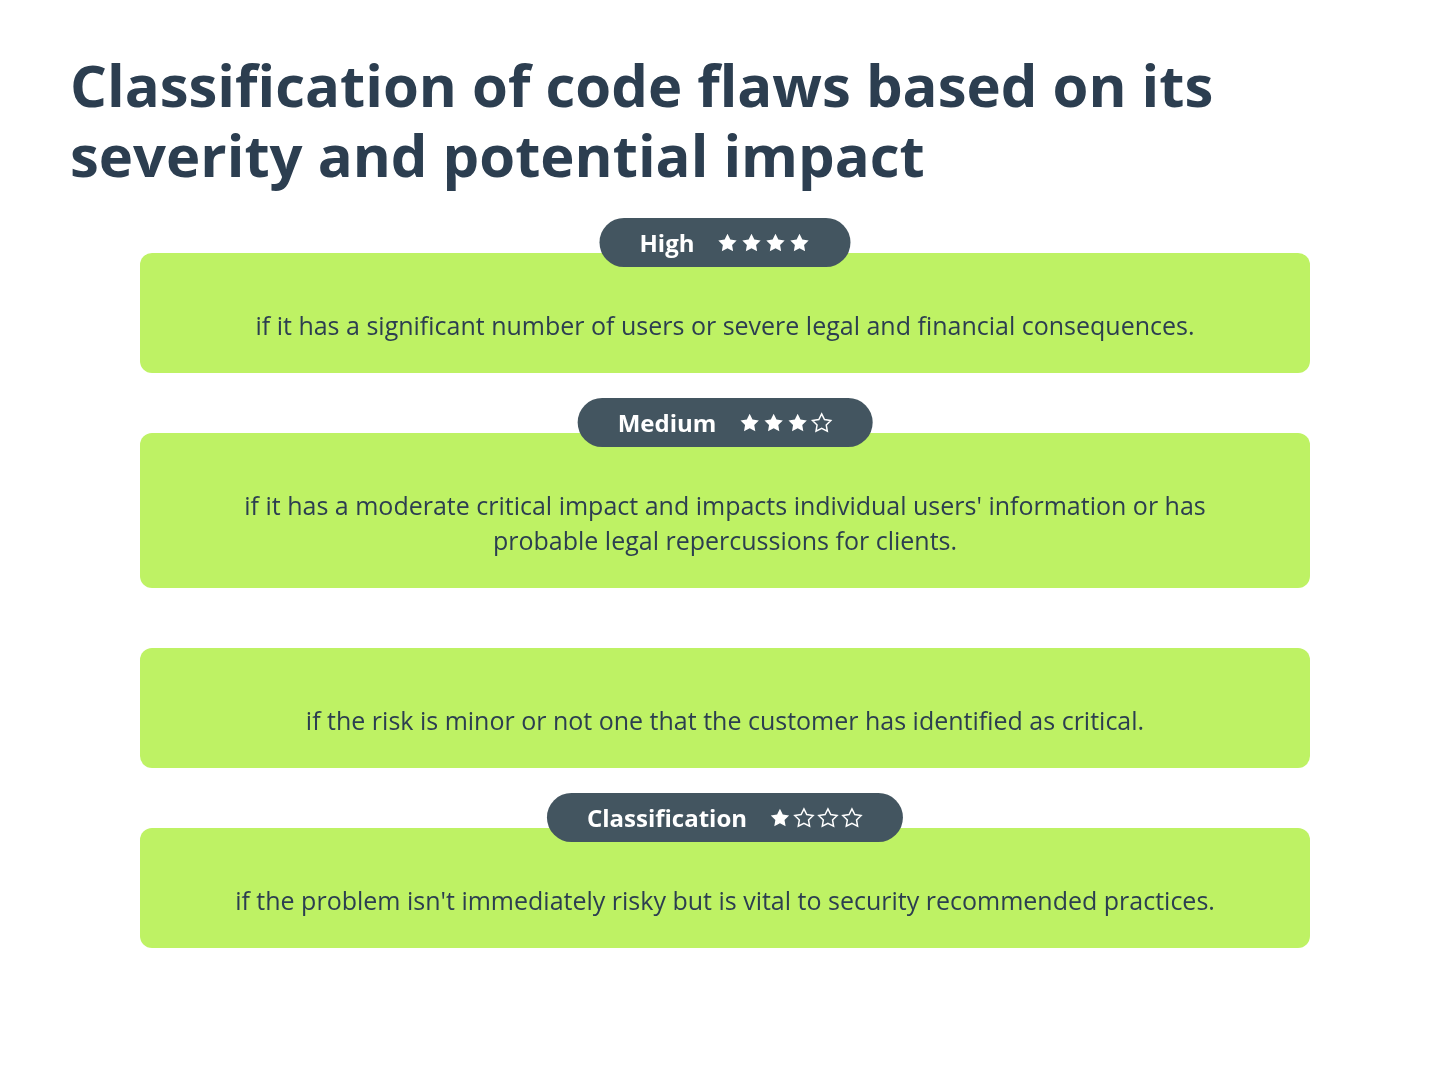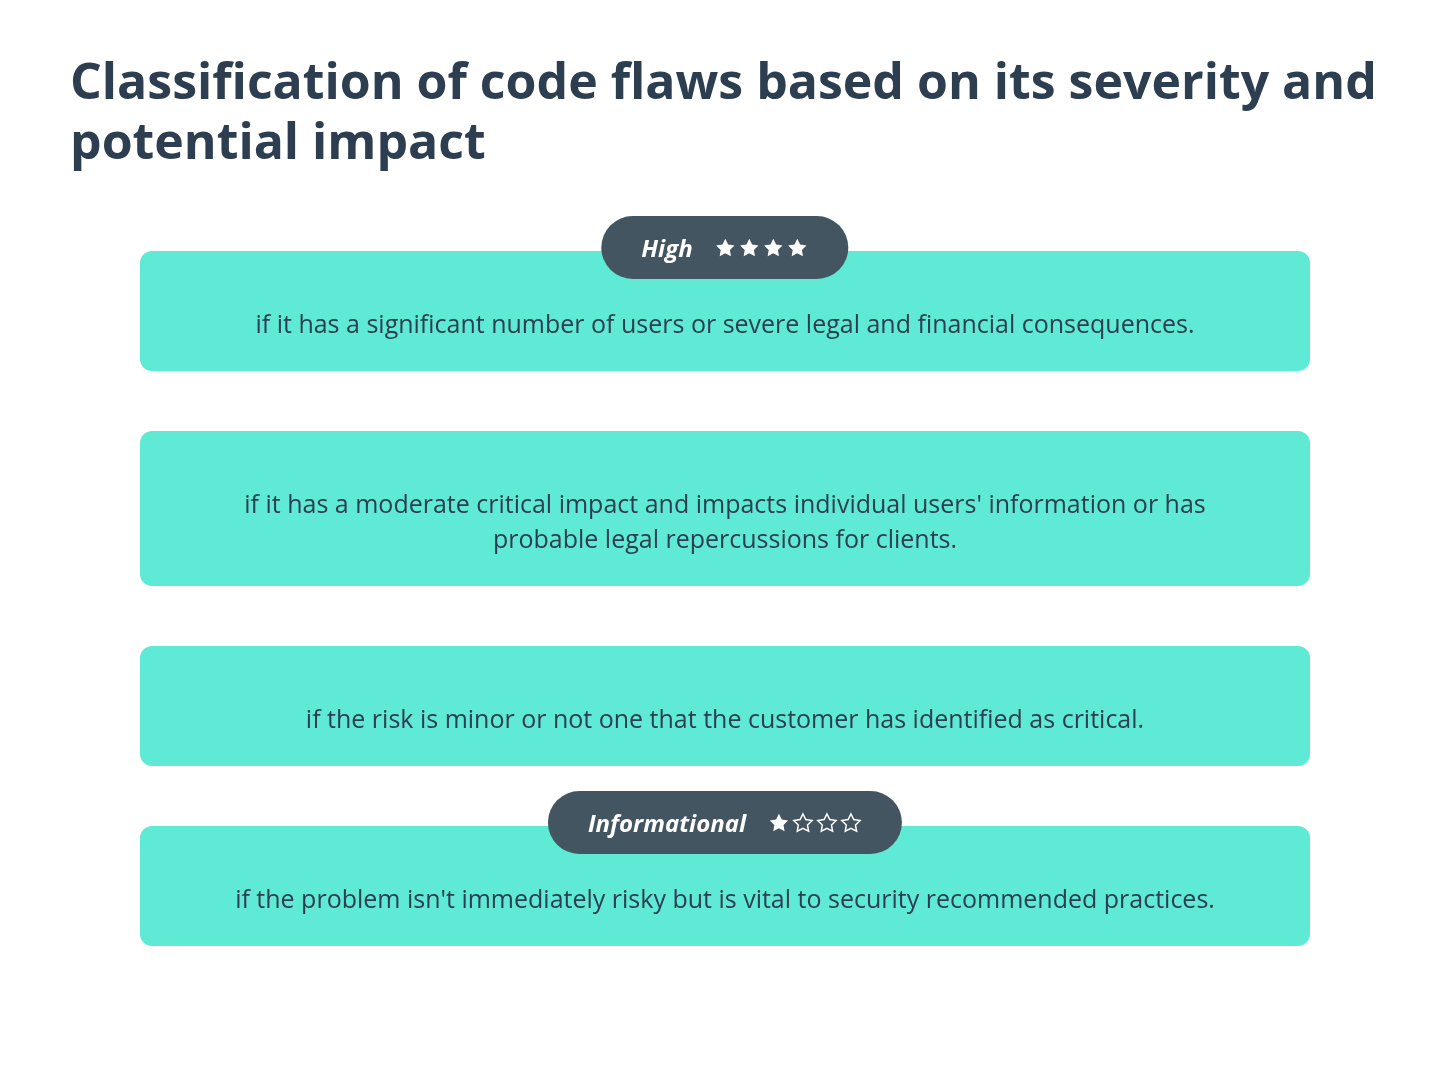"Classification of code flaws based" .title { font-size: 50px -> 58px; margin-bottom: 81px -> 64px }
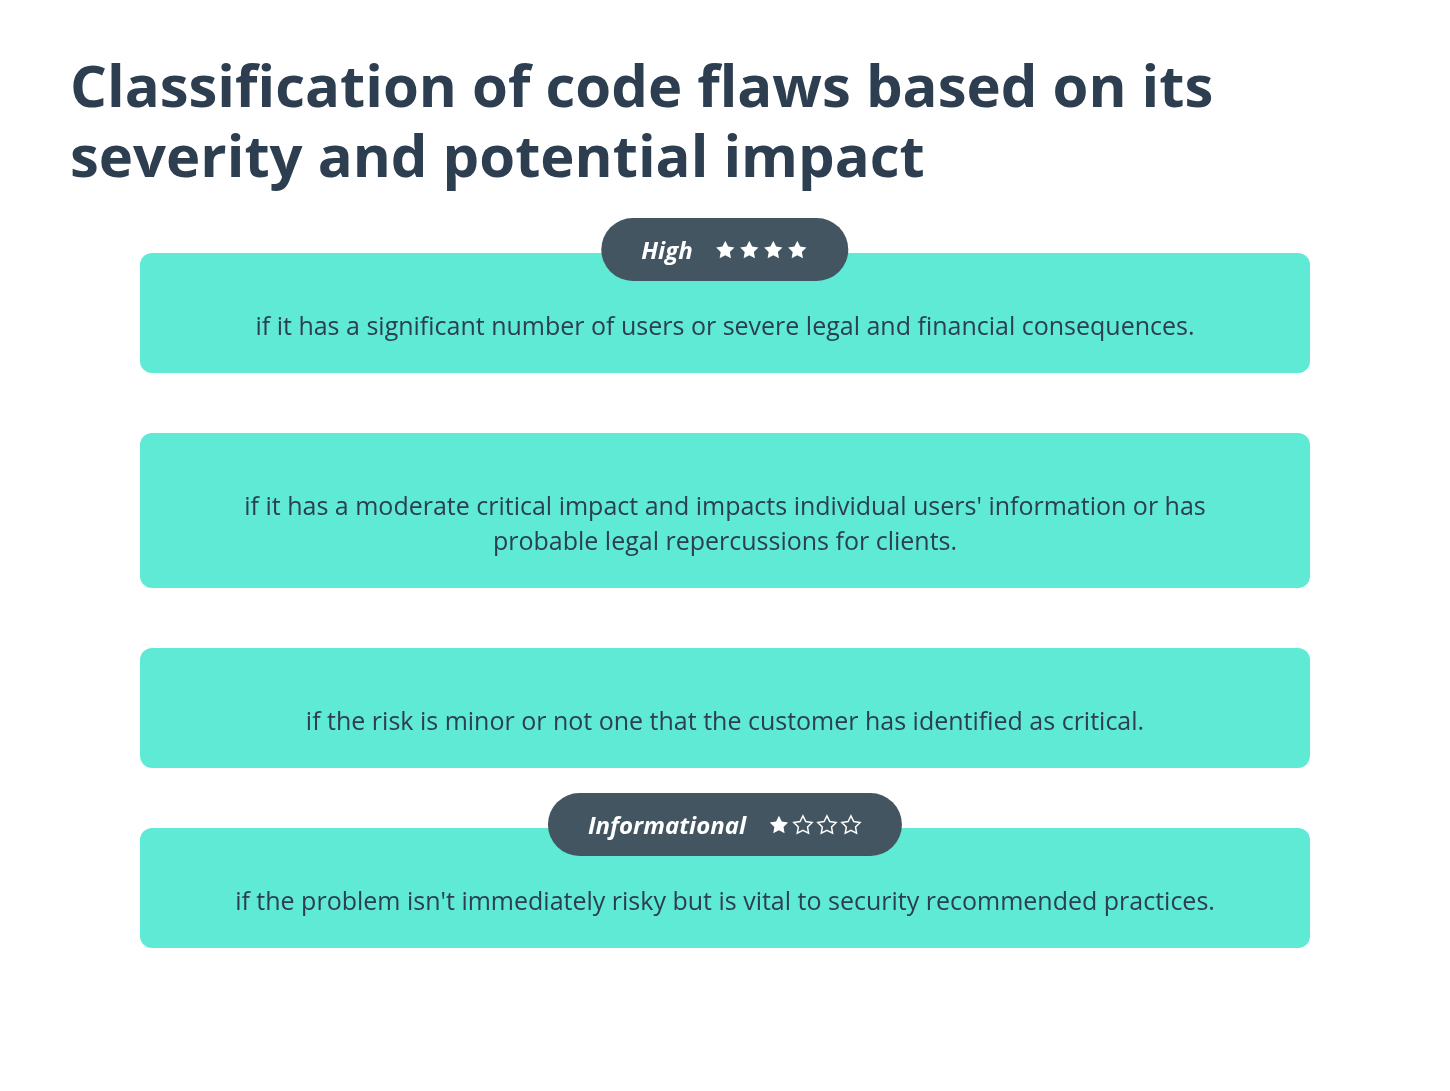"High" .pill { font-style: italic -> none; padding: 15px 40px -> 8px 40px }
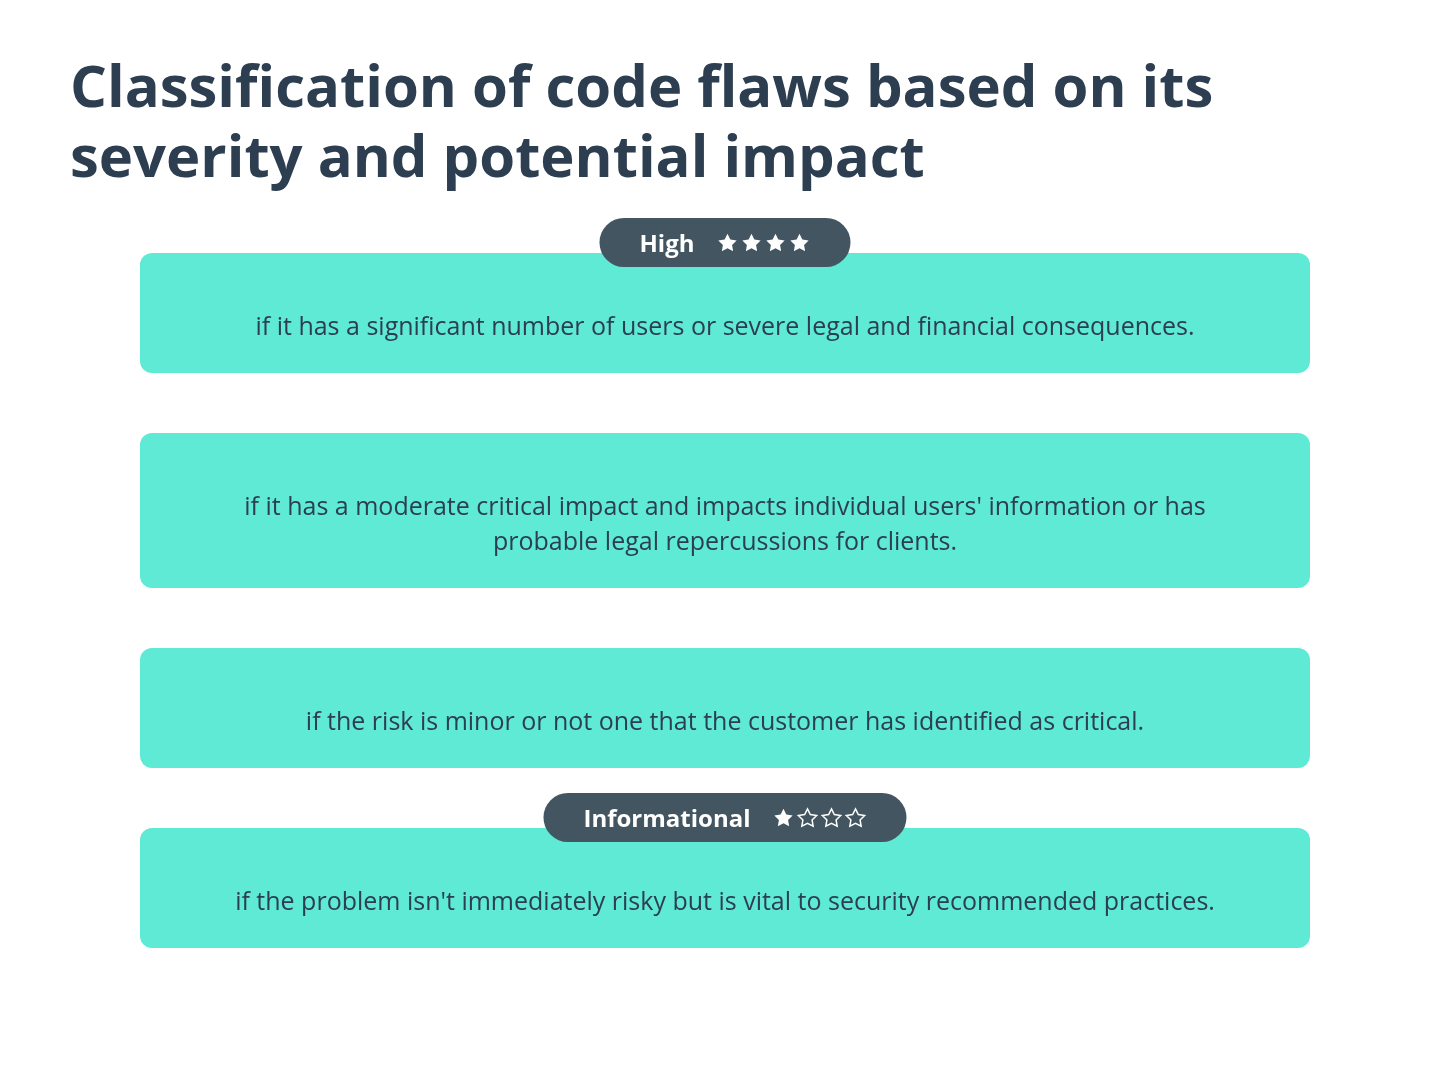"if it has a significant" .description-box { background: #5eead4 -> #bef264 }
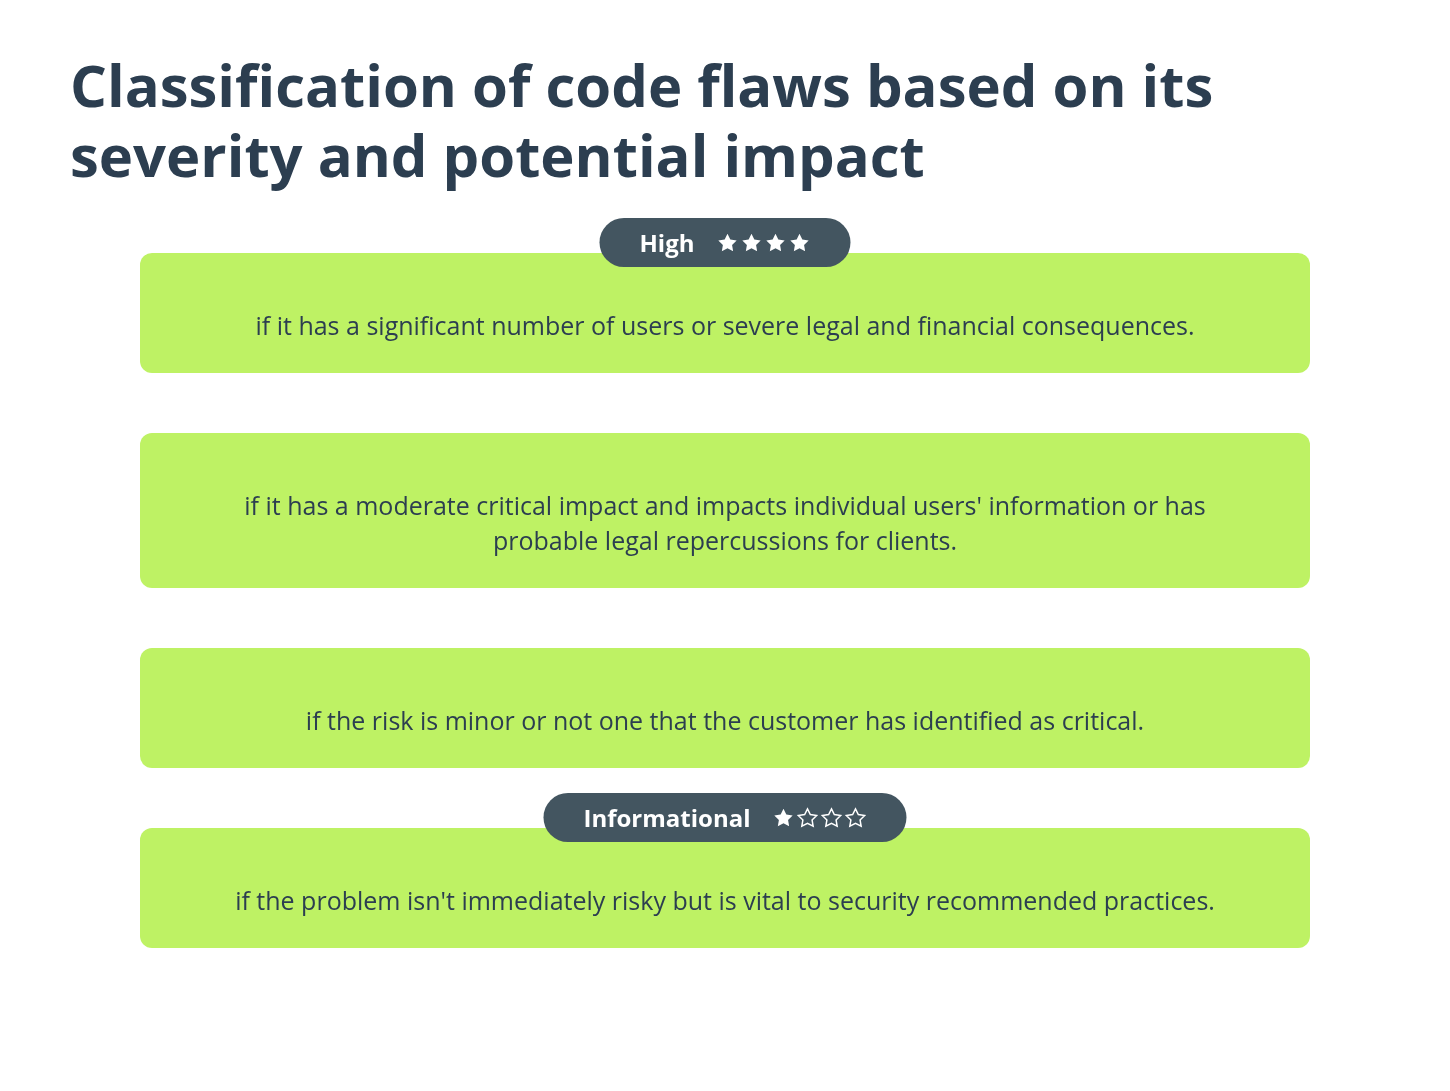"Medium" div.pill { html: none -> <div> <span>Medium</span> <span> <span> <svg> <path></path> </svg> </span> <span> <svg> <path></path> </svg> </span> <span> <svg> <path></path> </svg> </span> <span> <svg> <path></path> </svg> </span> </span> </div> }
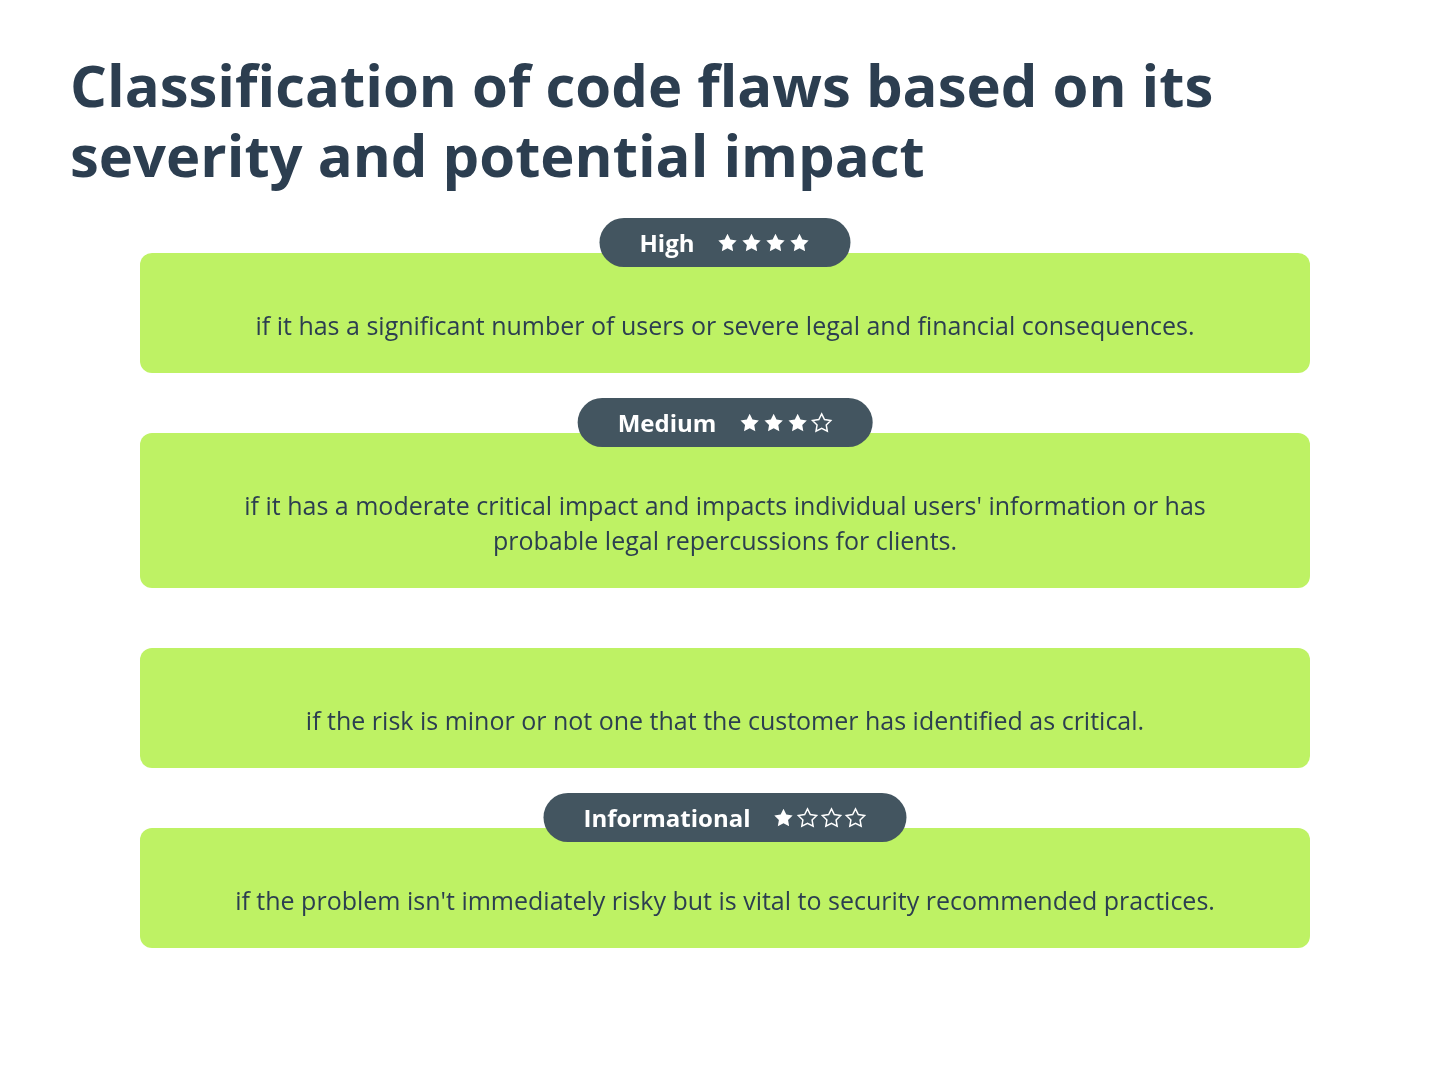"Informational" span.pill-label { text: Informational -> Classification }
